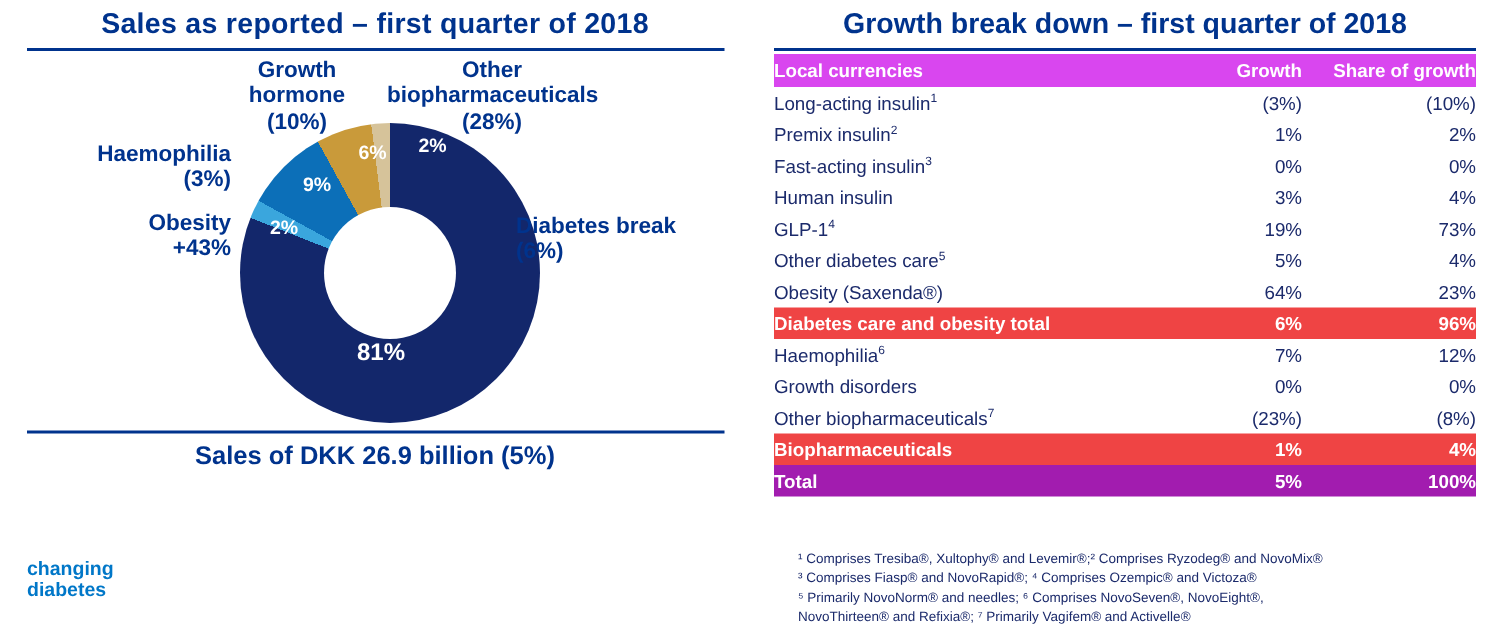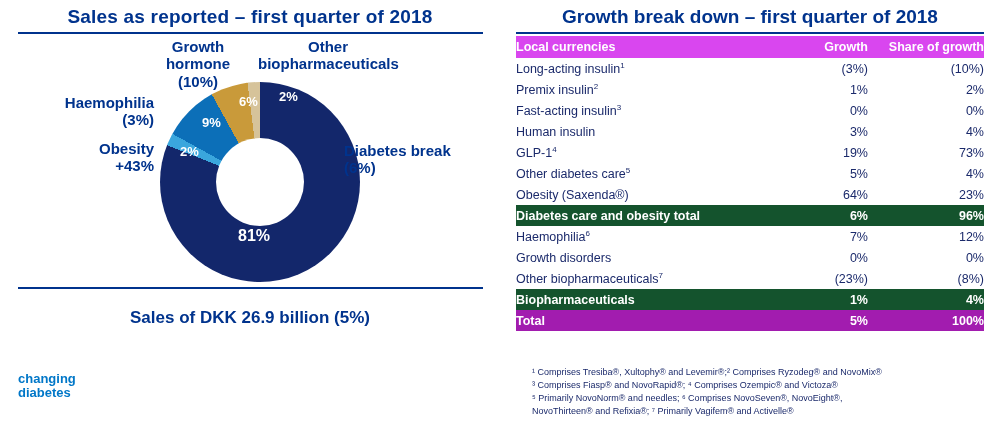"(28%)" div { html: none -> <div>(28%)</div> }
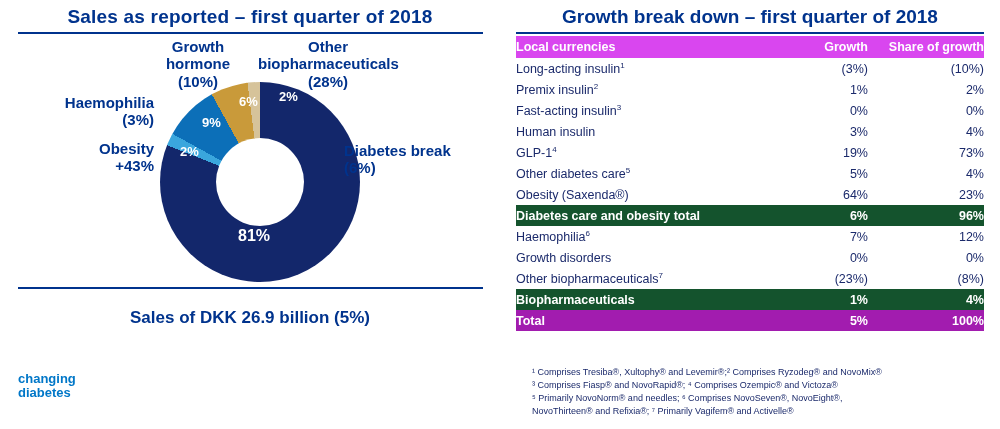"Diabetes care and obesity total" tr.tan td { background: #14532d -> #ef4444 }
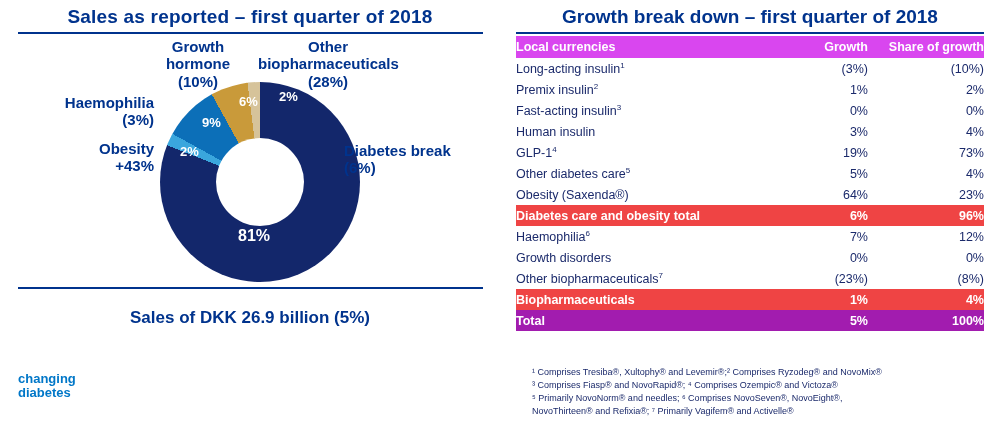"Sales of DKK 26.9 billion" .sales-total { top: 308px -> 294px }
